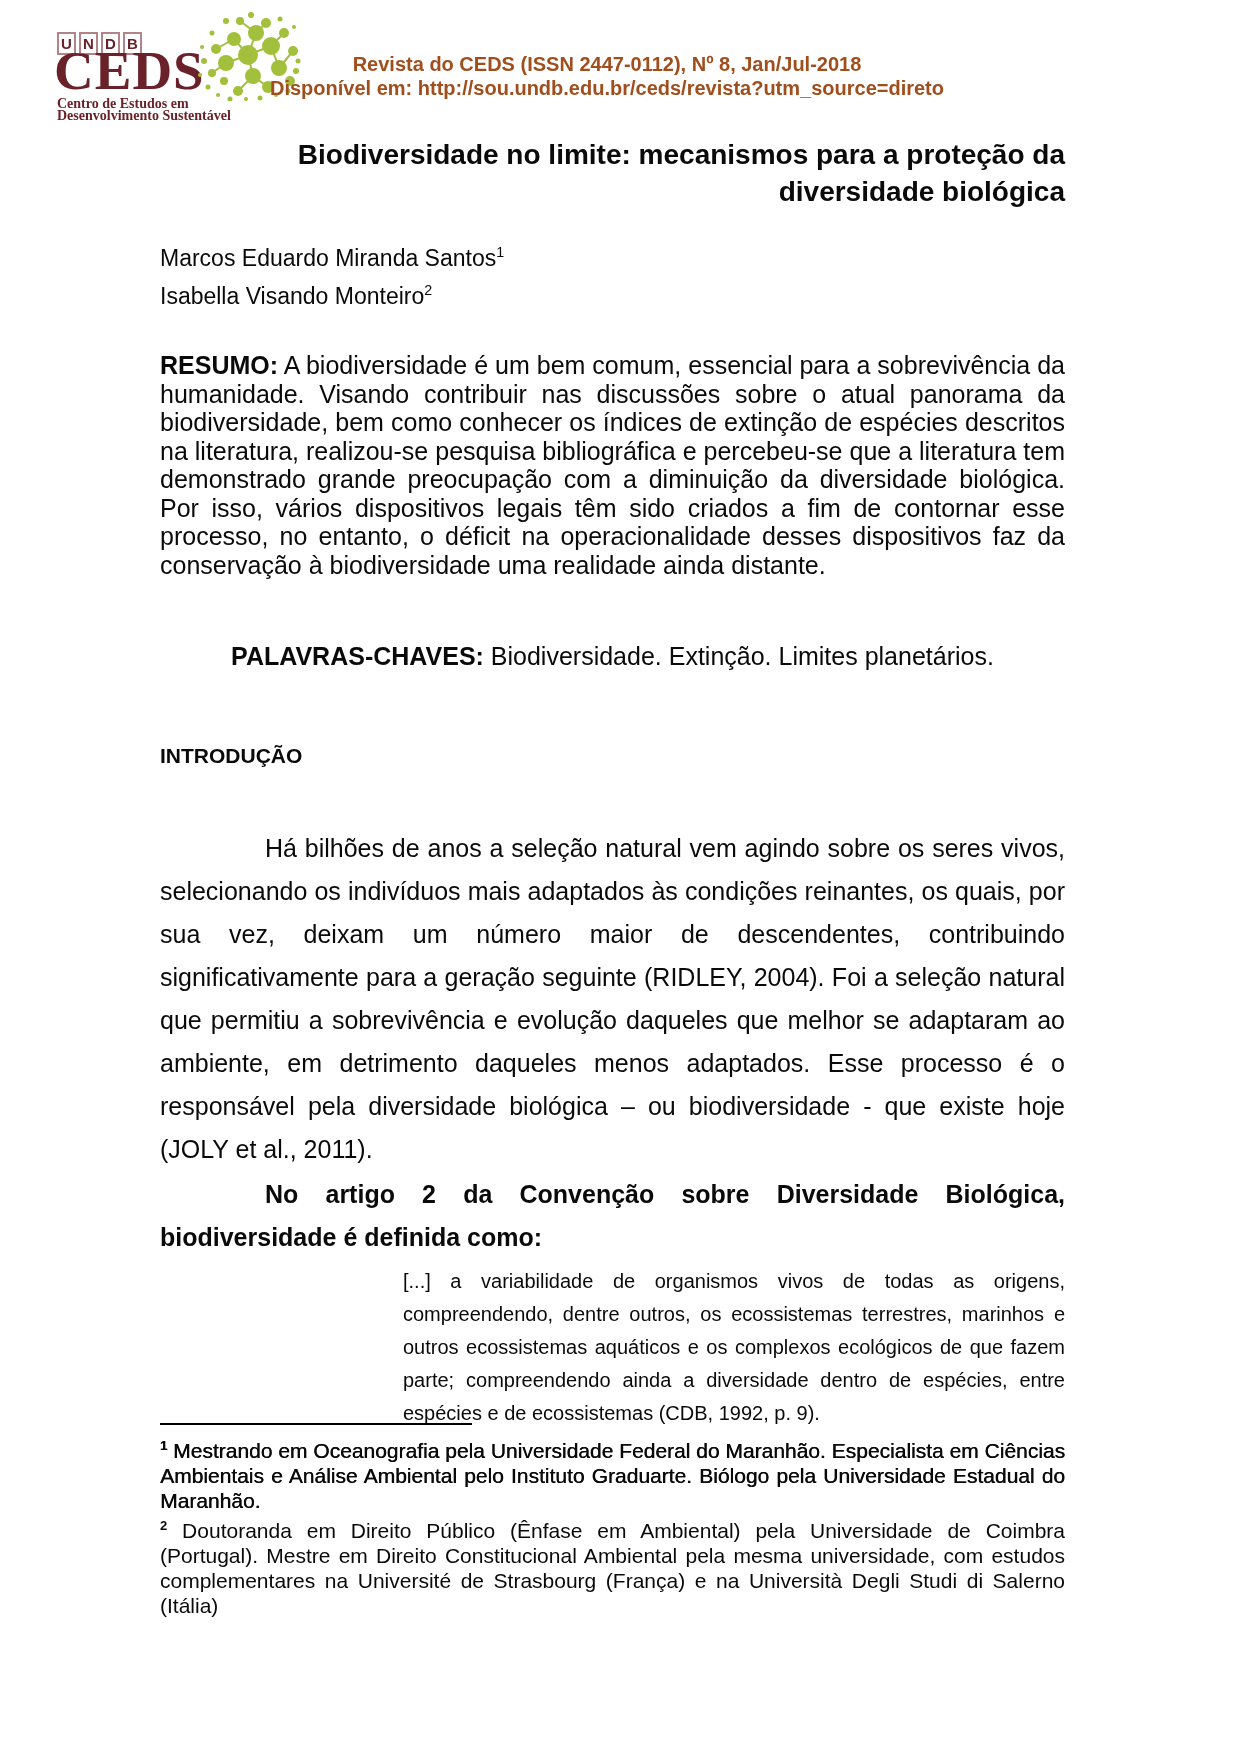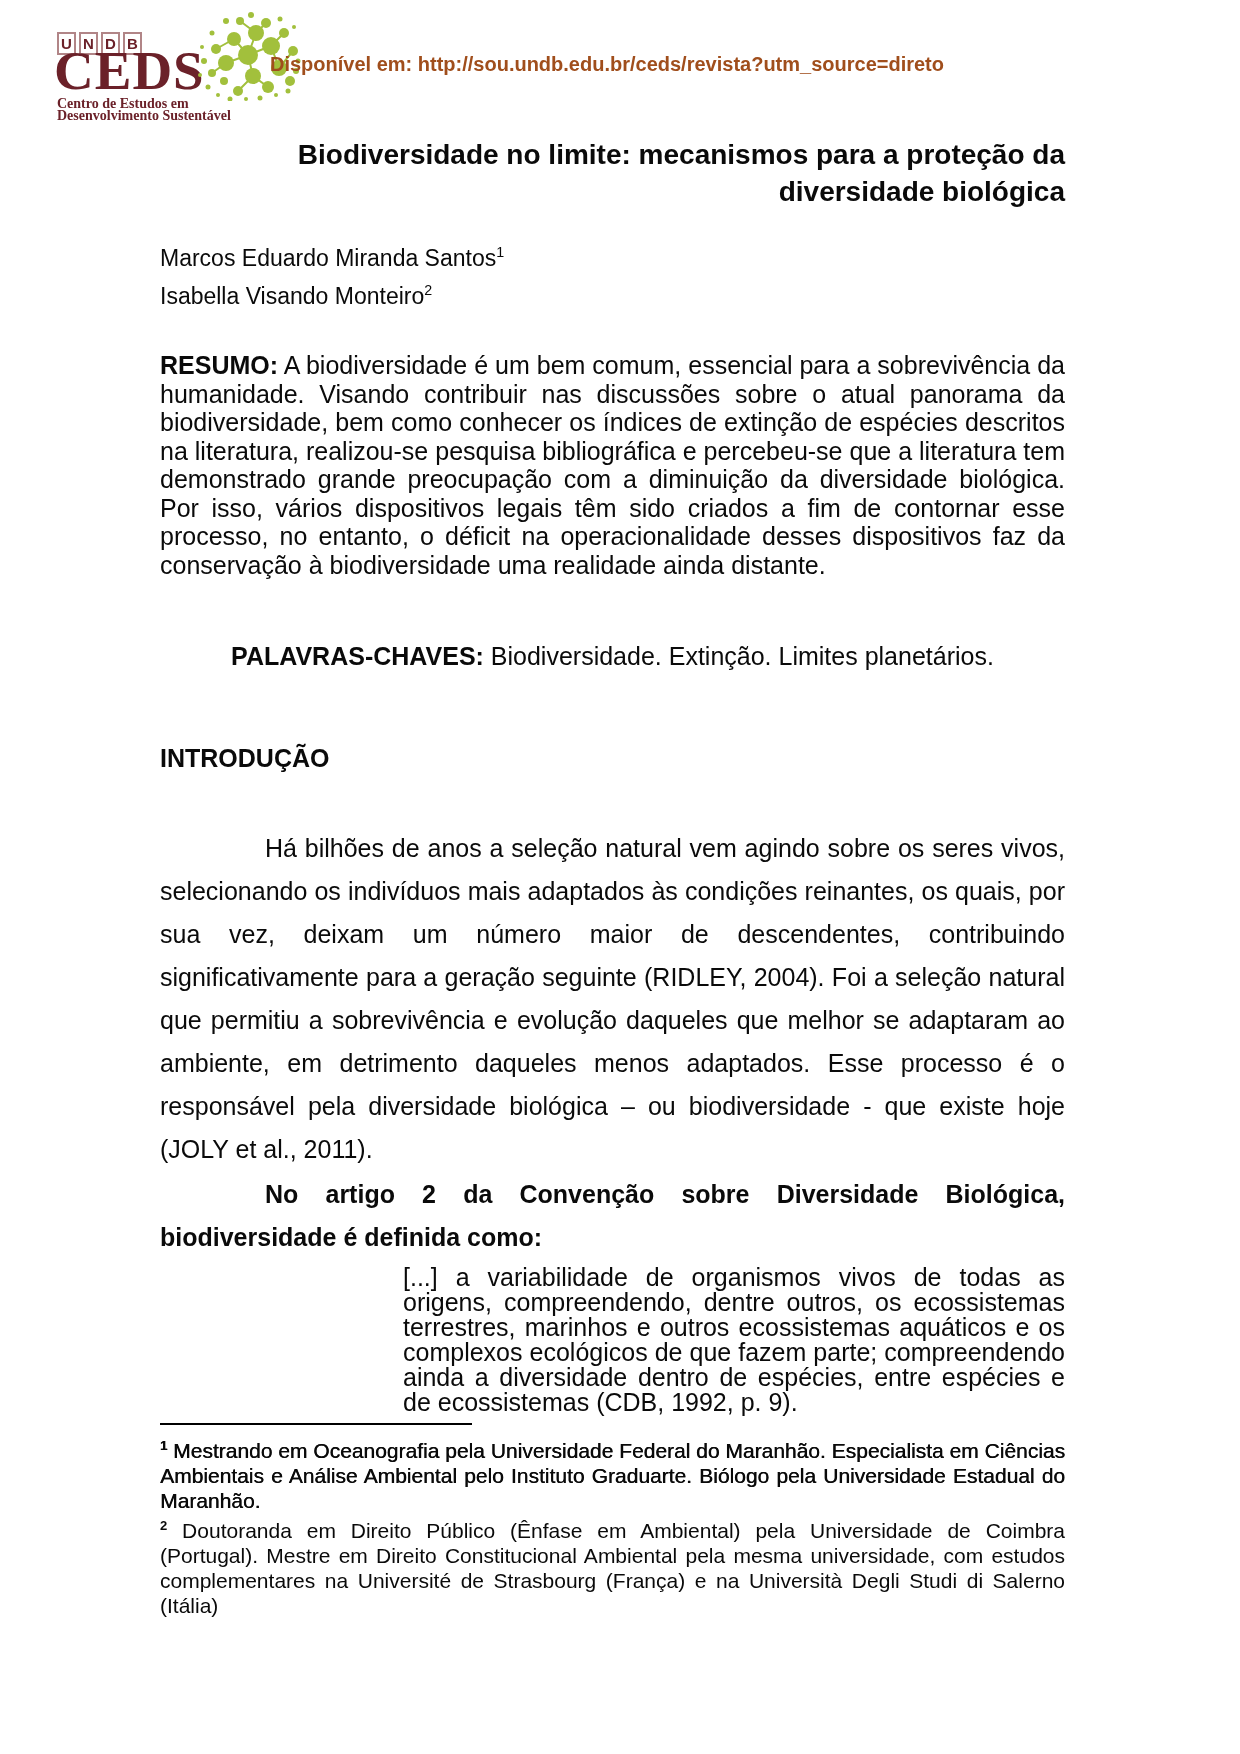"Revista do CEDS (ISSN 2447-0112)," div { html: none -> <div>Revista do CEDS (ISSN 2447-0112), Nº 8, Jan/Jul-2018</div> }
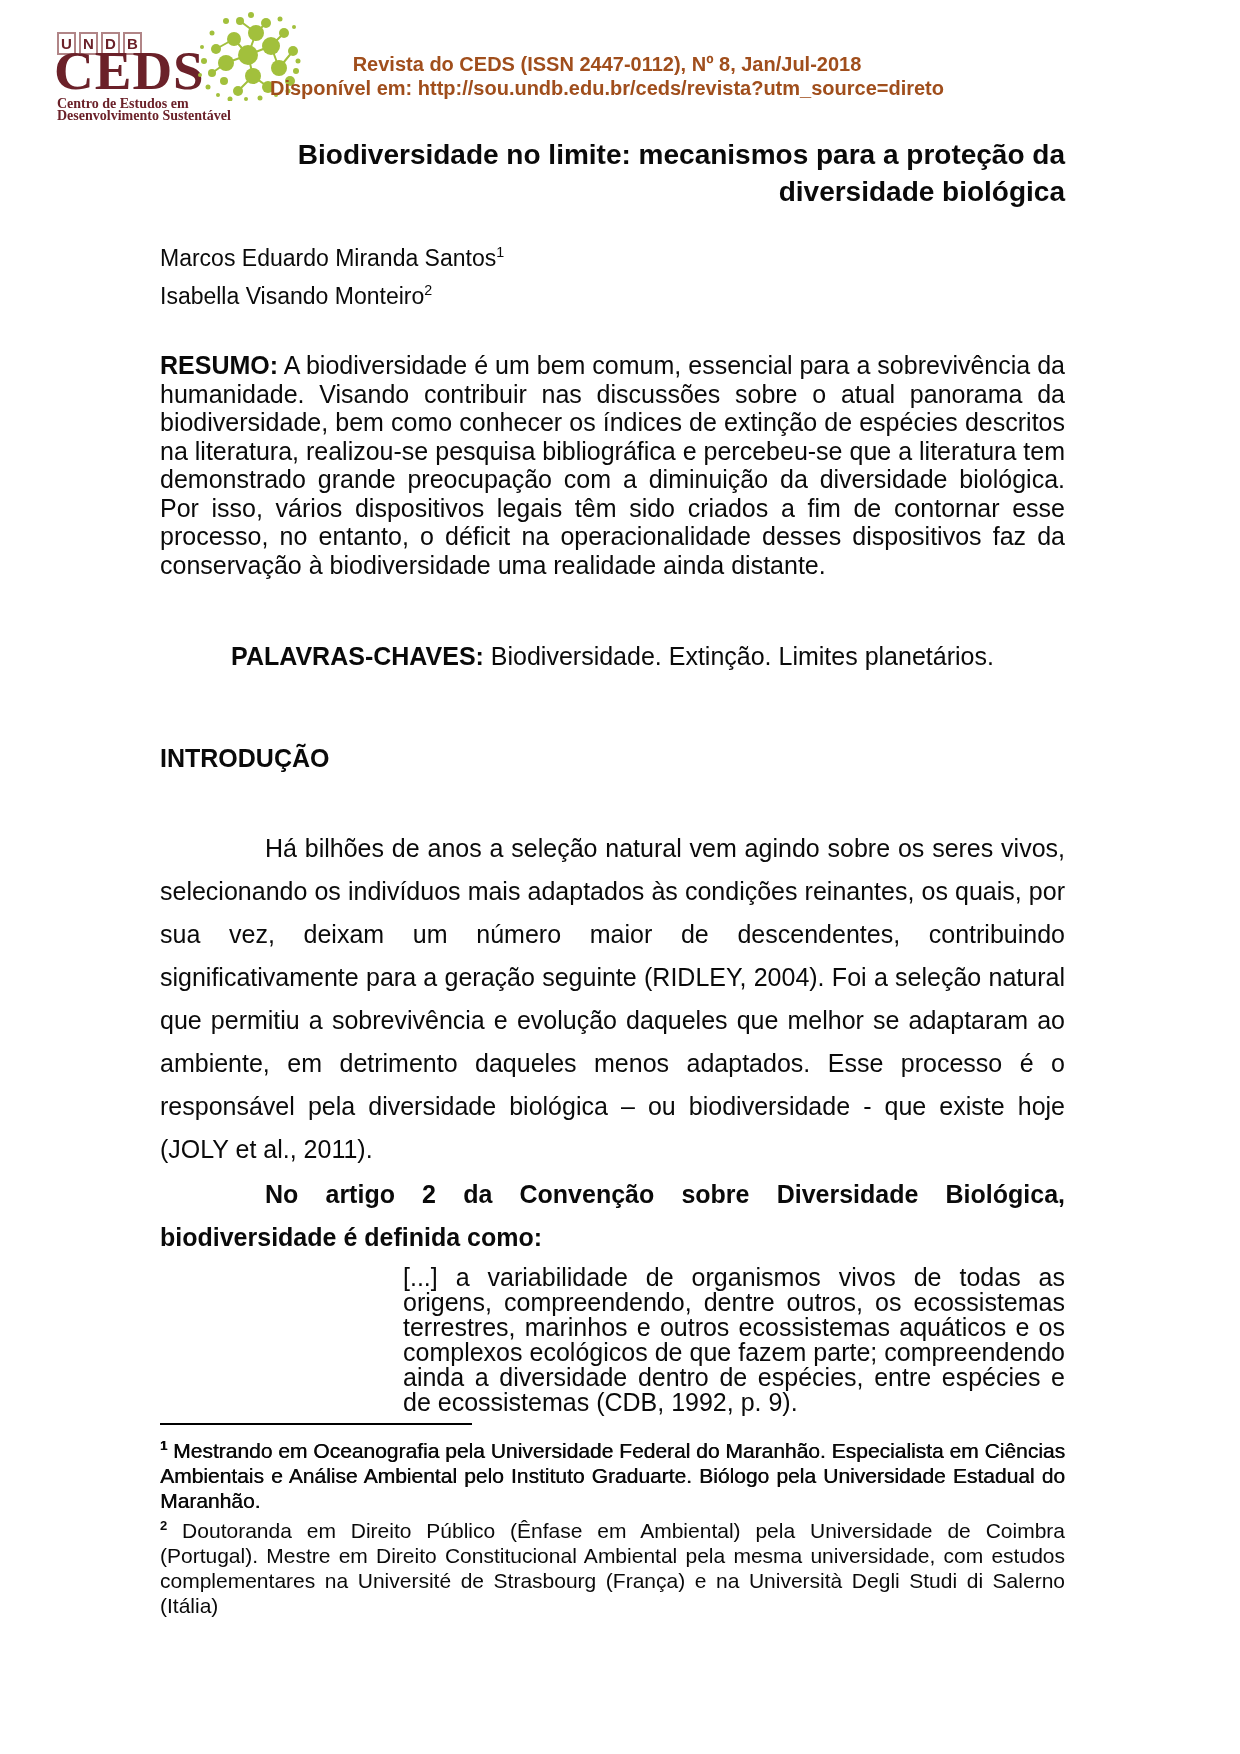"INTRODUÇÃO" .section-heading { font-size: 25px -> 21px }
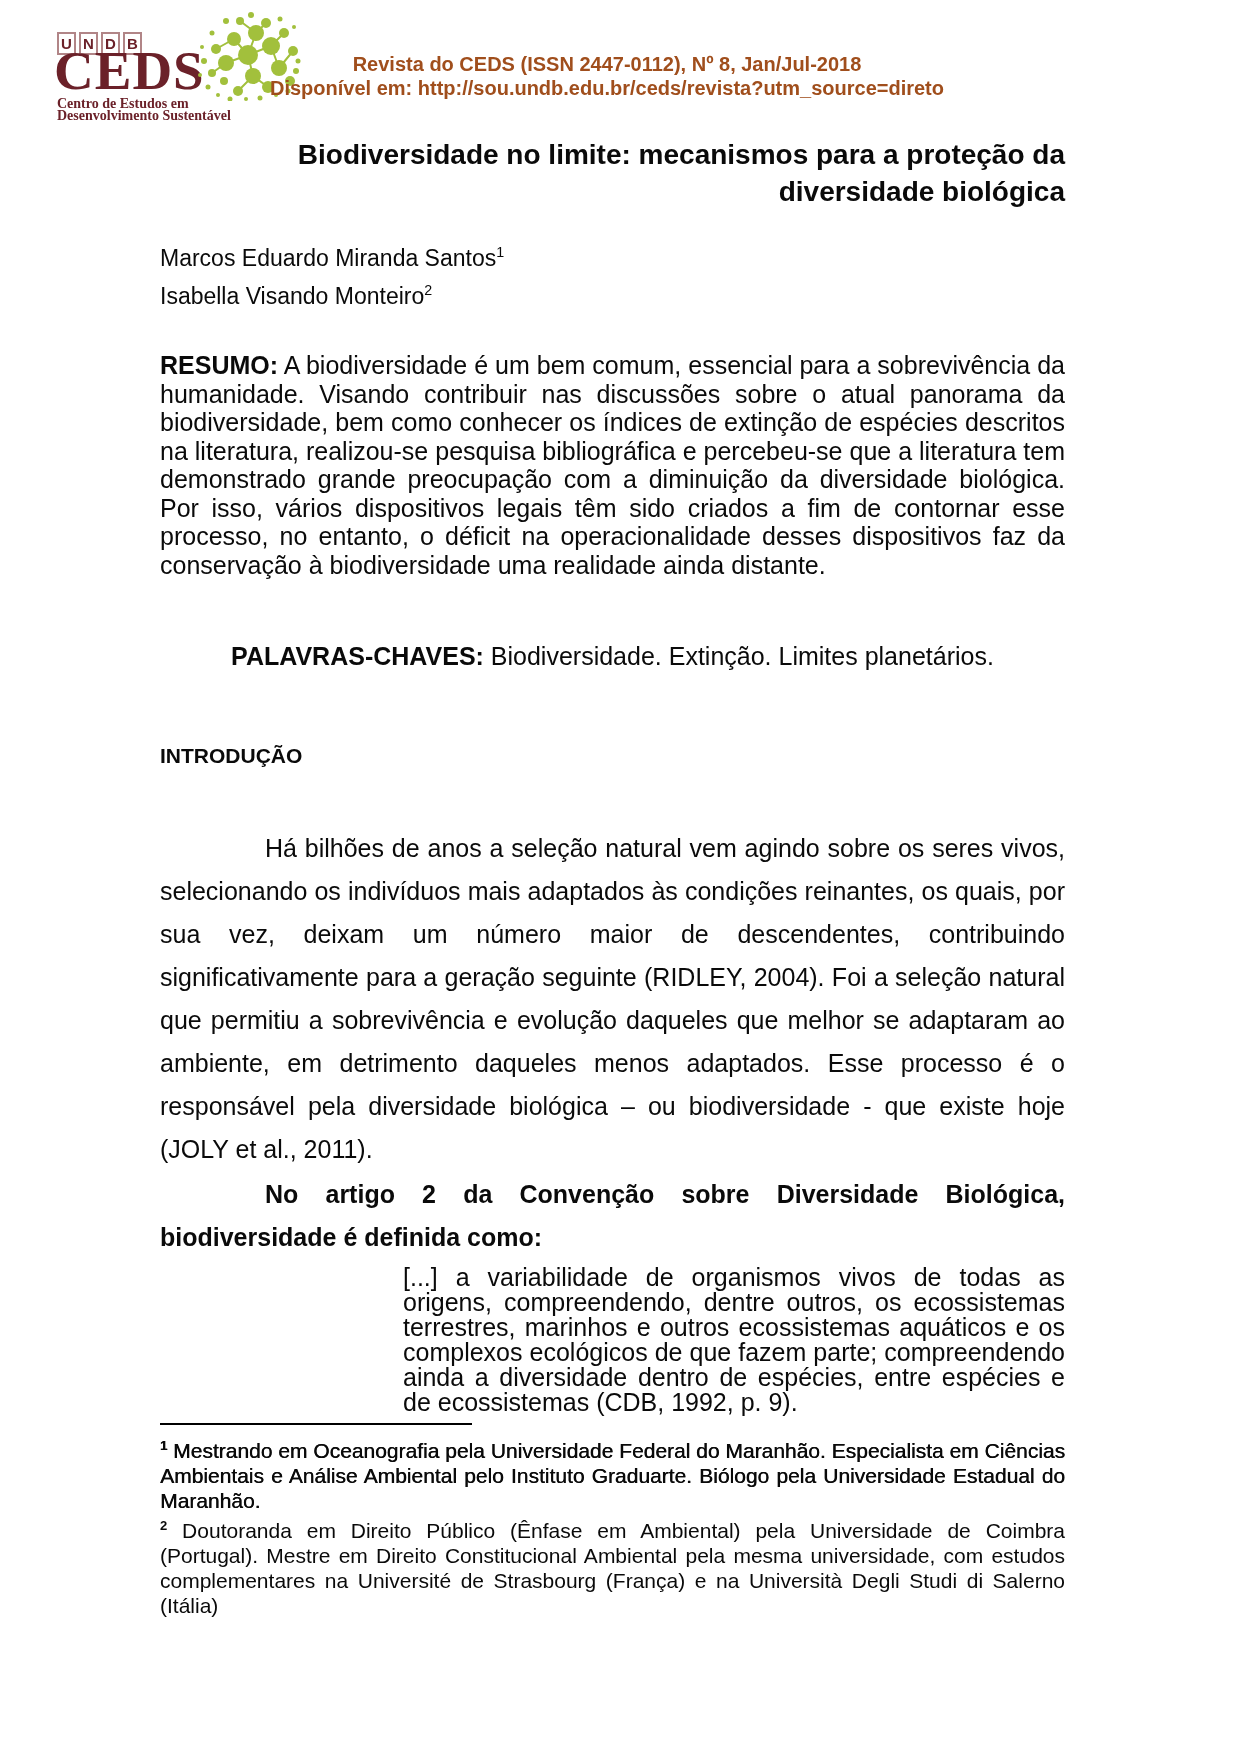"[...] a variabilidade de organismos" .quote { font-size: 25px -> 20px; line-height: 25px -> 33px }
